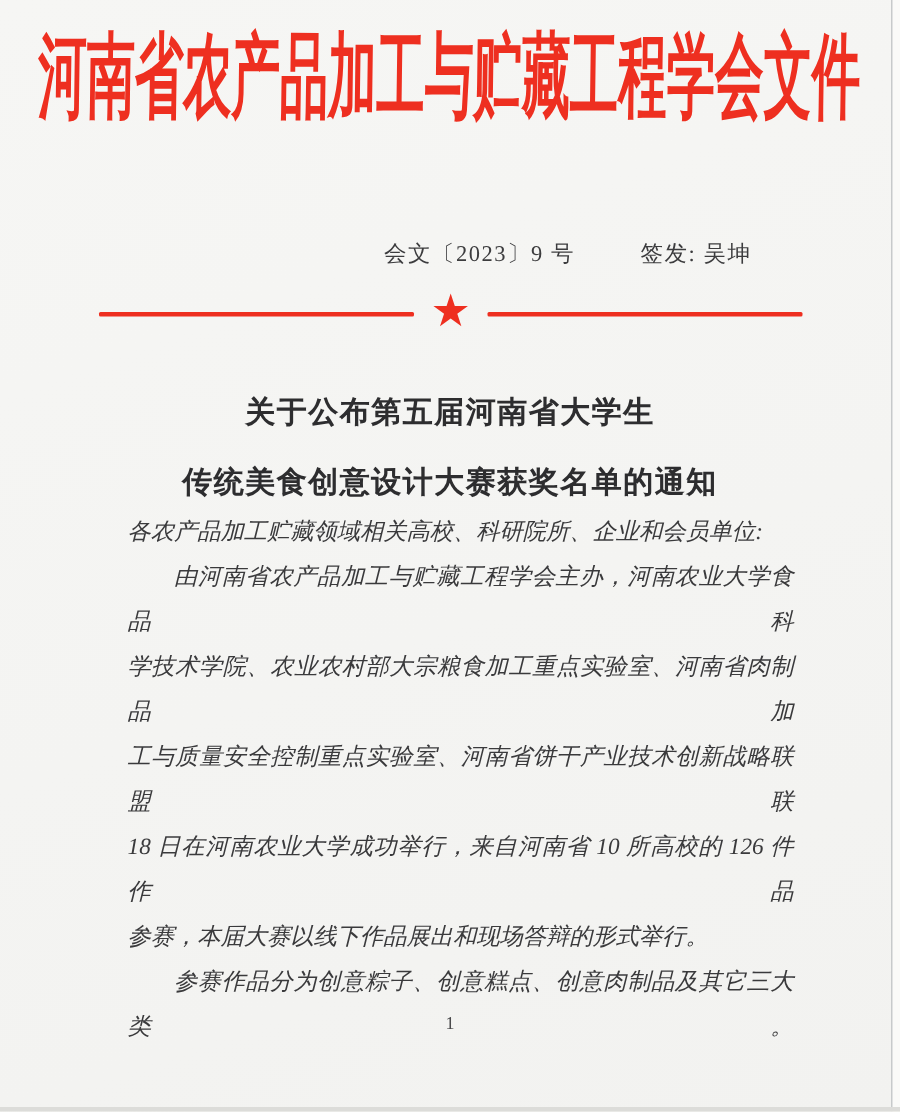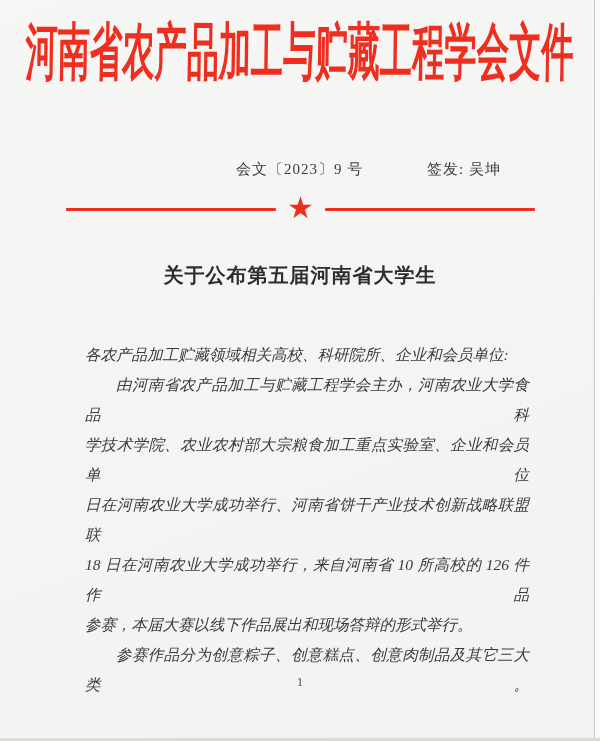"会文〔2023〕9 号" .doc-number { left: 236px -> 256px }
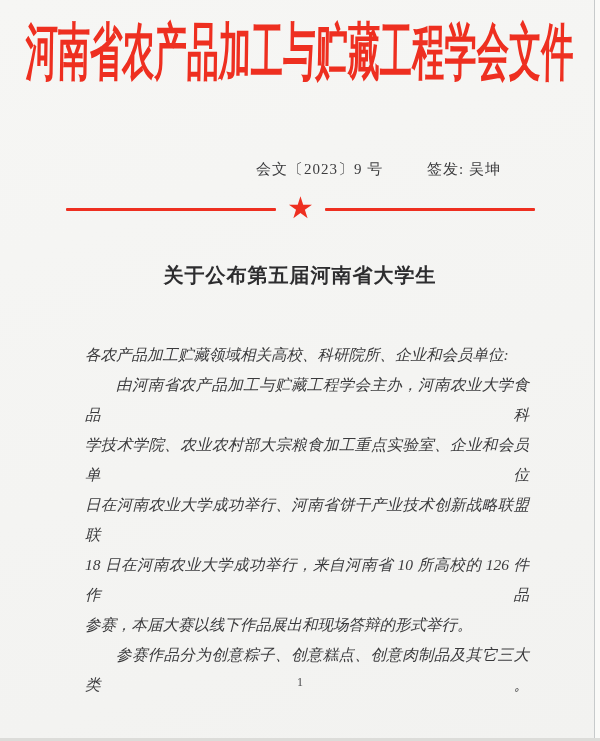"传统美食创意设计大赛获奖名单的通知" div { html: none -> <div>传统美食创意设计大赛获奖名单的通知</div> }
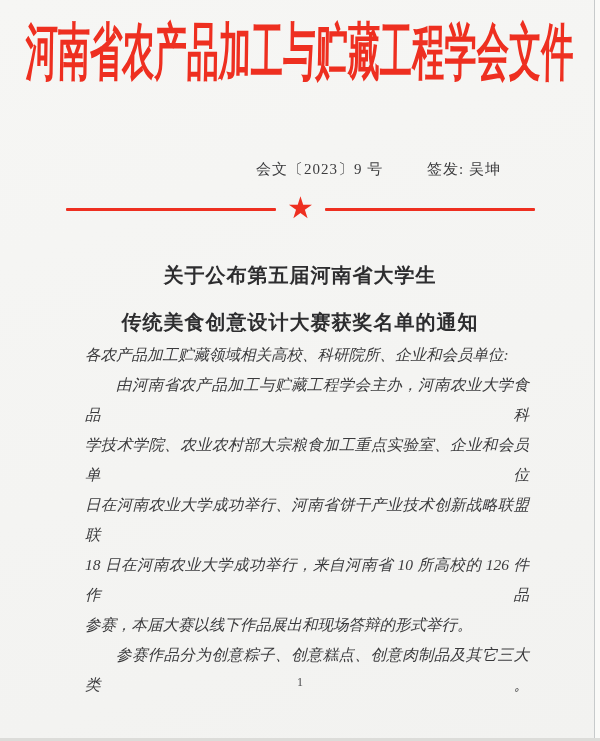"学技术学院、农业农村部大宗粮食加工重点实验室、企业和会员单位" div.body-line { text: 企业和会员单位 -> 河南省肉制品加 }
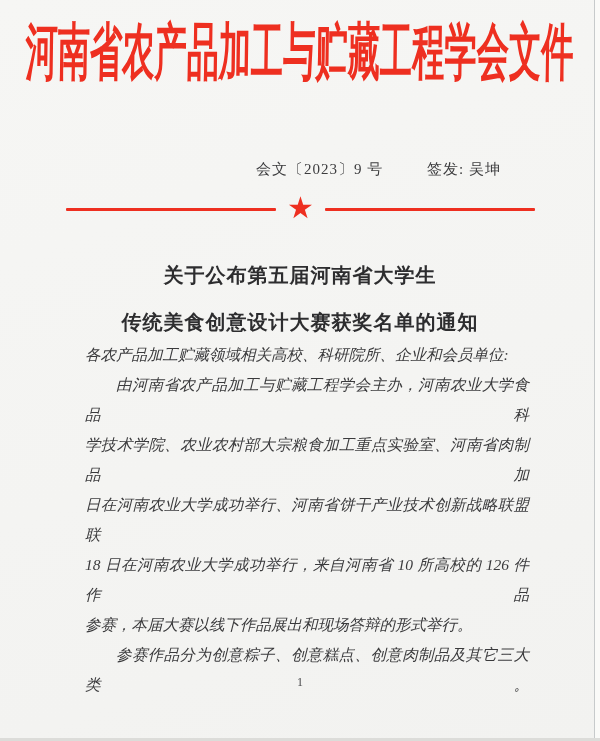"日在河南农业大学成功举行、河南省饼干产业技术创新战略联盟联" div.body-line { text: 日在河南农业大学成功举行 -> 工与质量安全控制重点实验室 }
